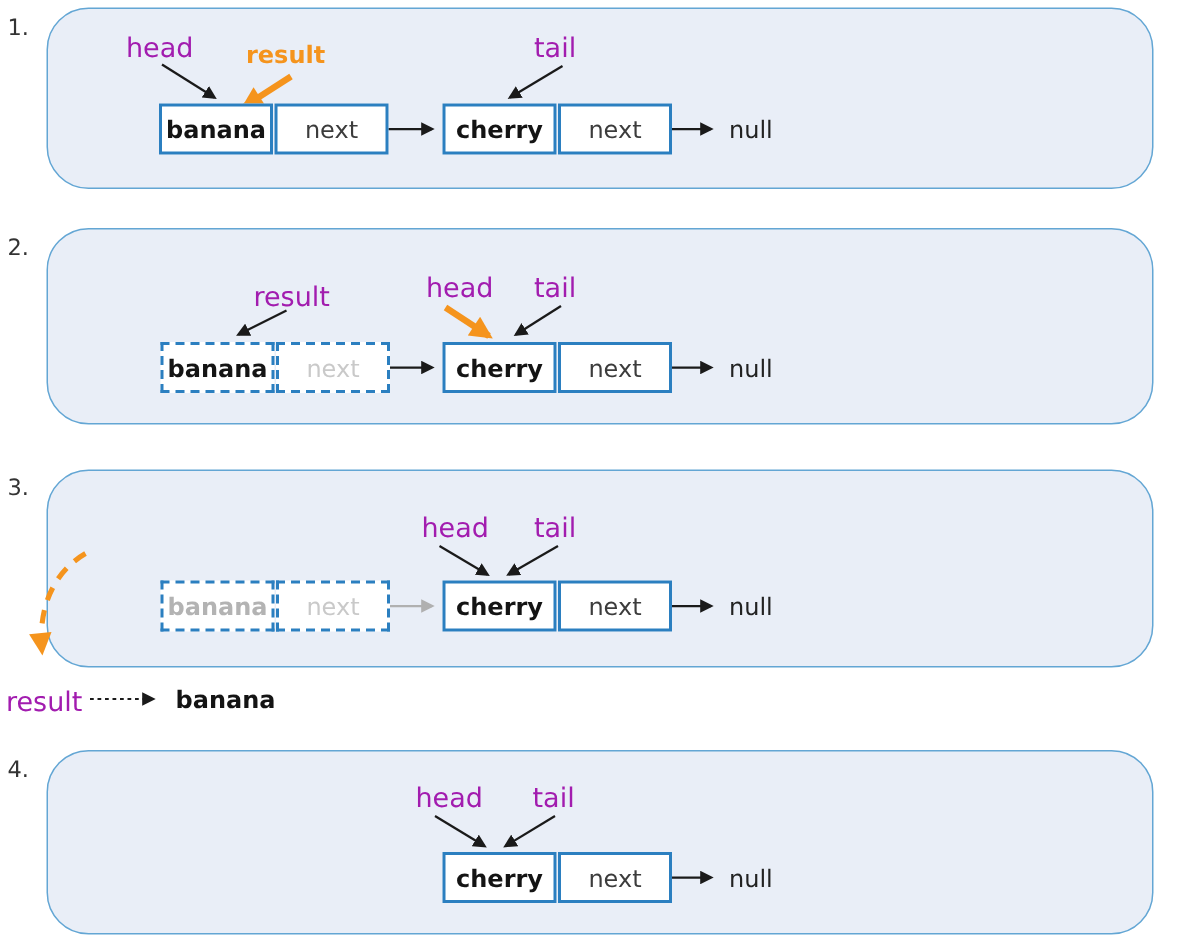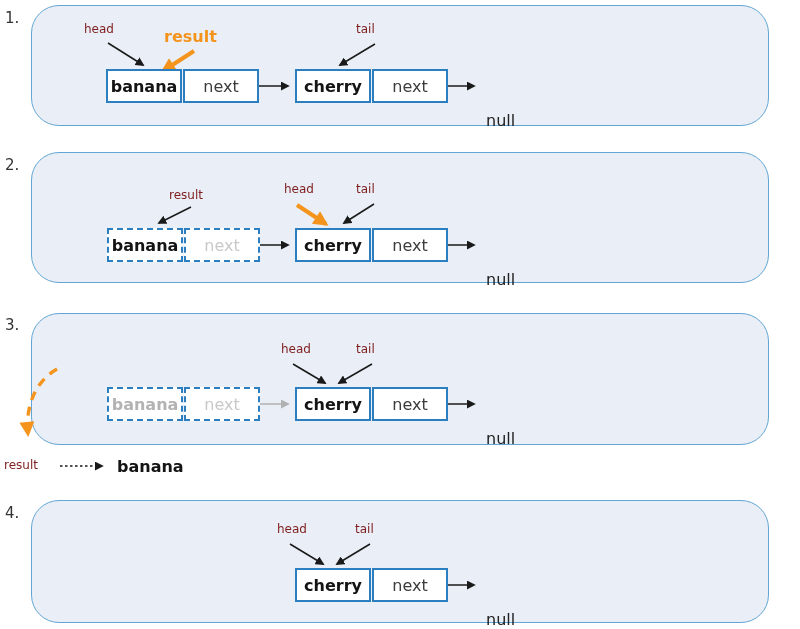"head" .lbl { color: #7f1d1d -> #a21caf; font-size: 12px -> 18px }
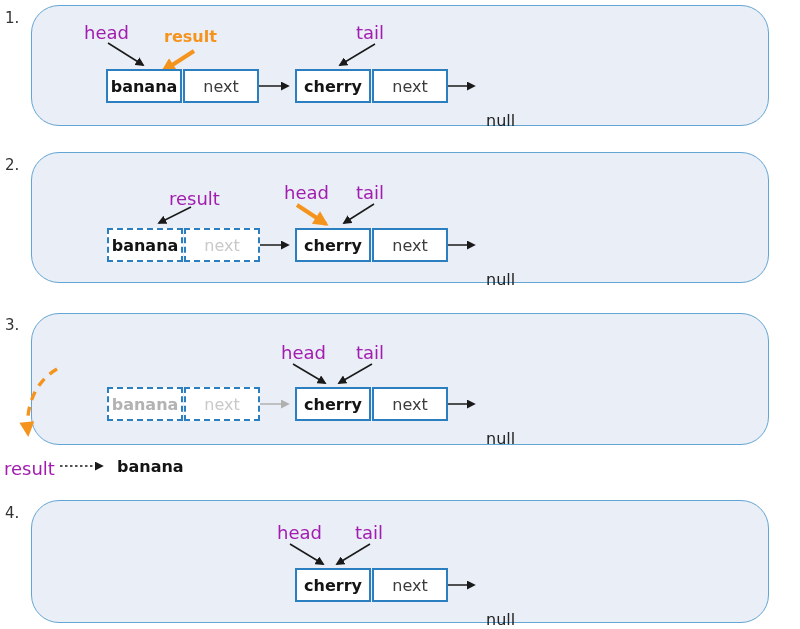"null" .null-lbl { margin-top: 34px -> none }
